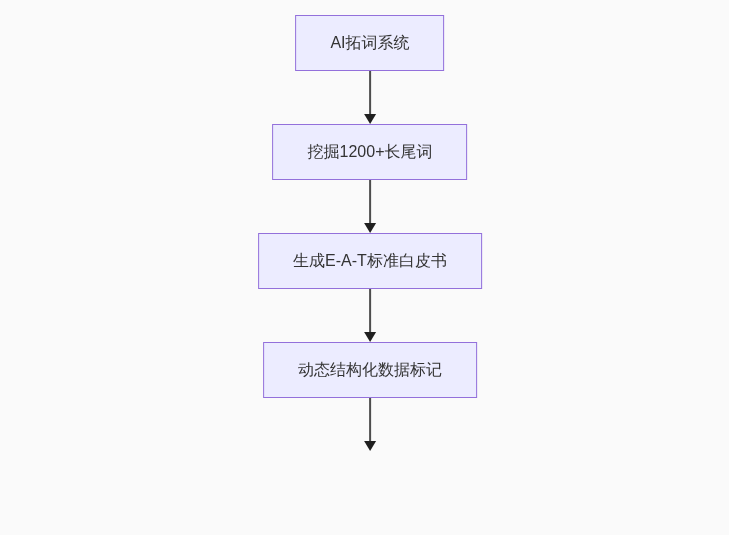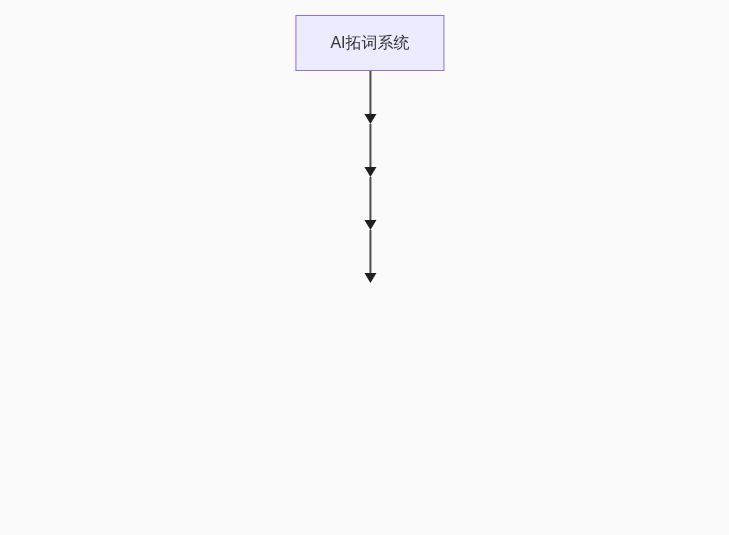"挖掘1200+长尾词" div.node { html: none -> <div> <span>挖掘1200+长尾词</span> </div> }
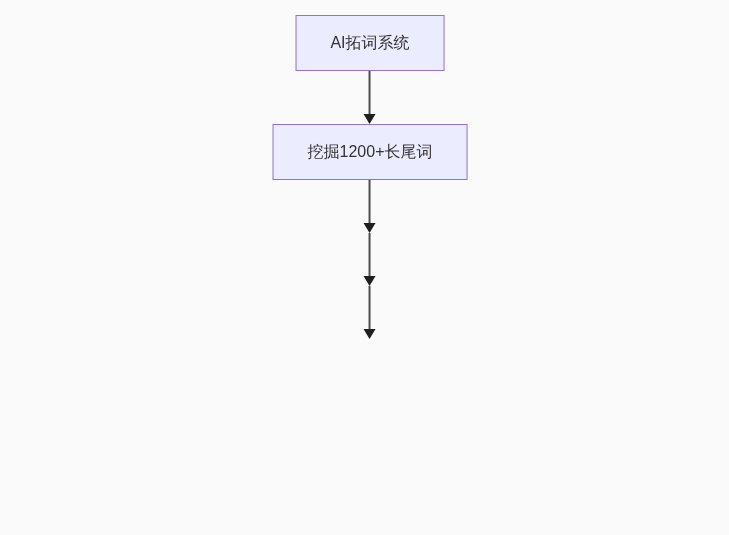"生成E-A-T标准白皮书" div.node { html: none -> <div> <span>生成E-A-T标准白皮书</span> </div> }
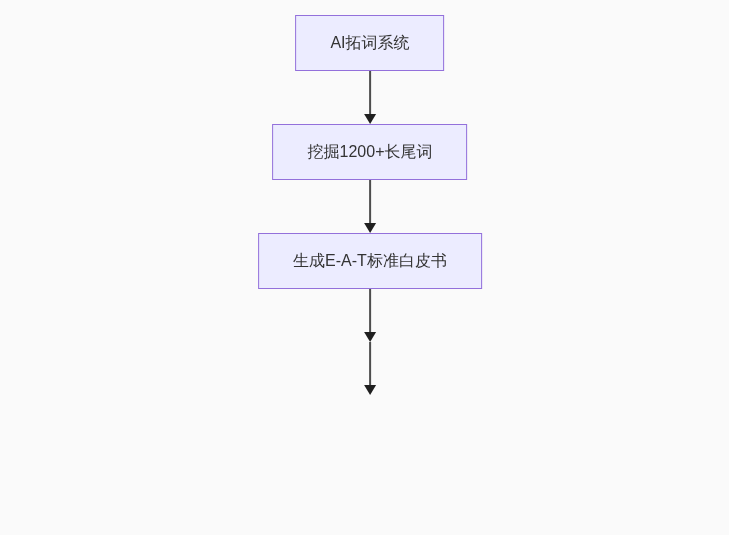"动态结构化数据标记" div.node { html: none -> <div> <span>动态结构化数据标记</span> </div> }
